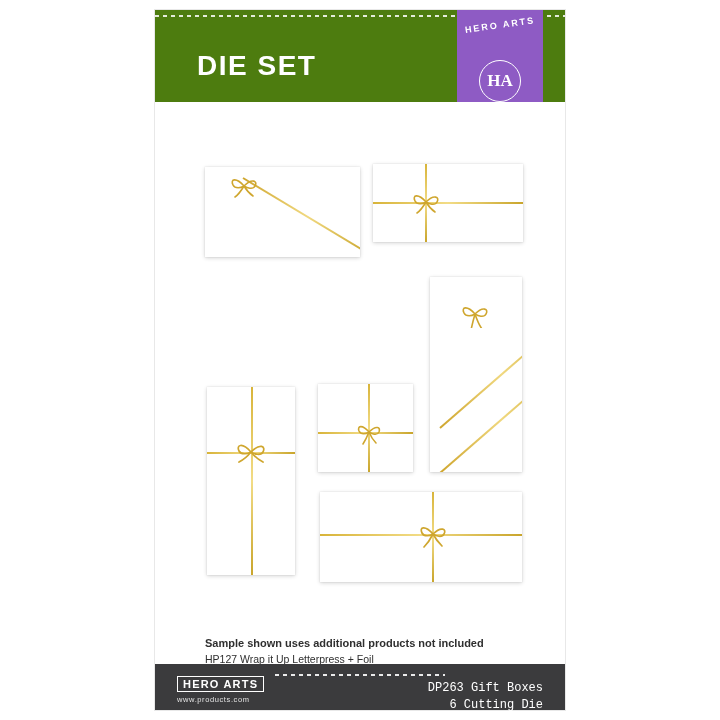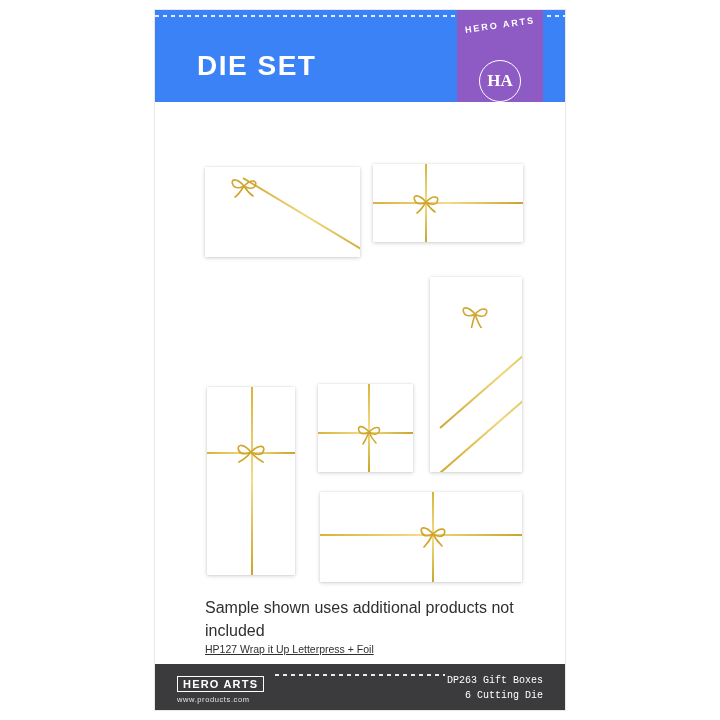"DIE SET" .header { background: #3b82f6 -> #4d7c0f }
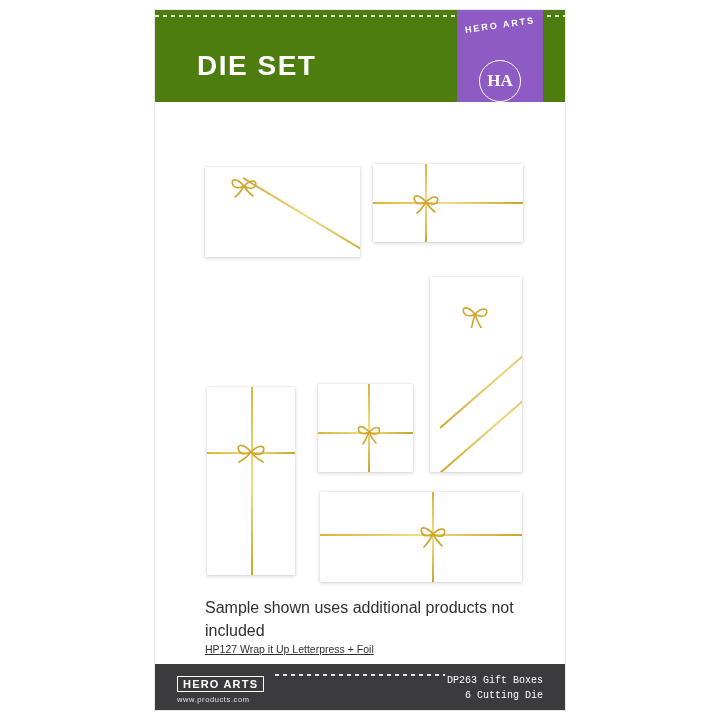"Sample shown uses additional products" .note .l1 { font-size: 16px -> 11px; font-weight: normal -> bold; margin-top: none -> 40px }
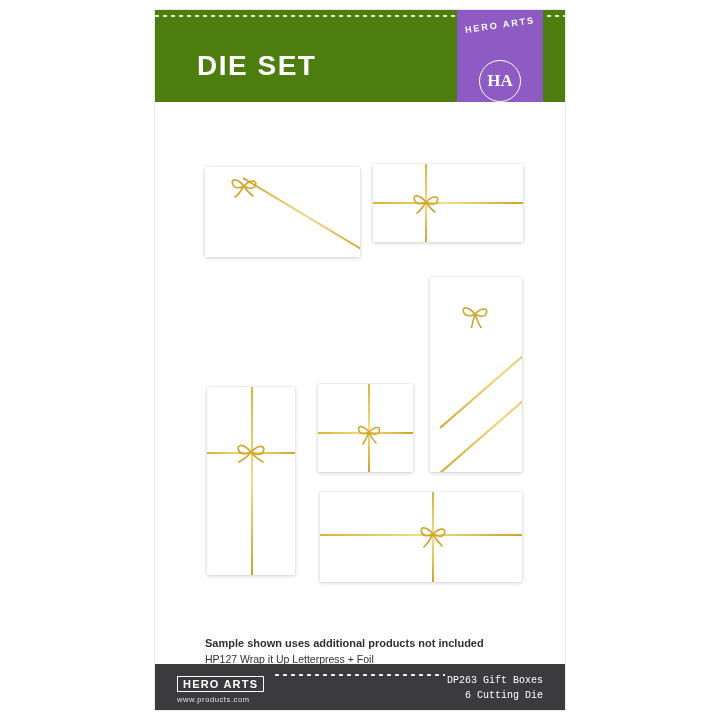"DP263 Gift Boxes" .sku { font-size: 10px -> 12px; top: 10px -> 16px }
